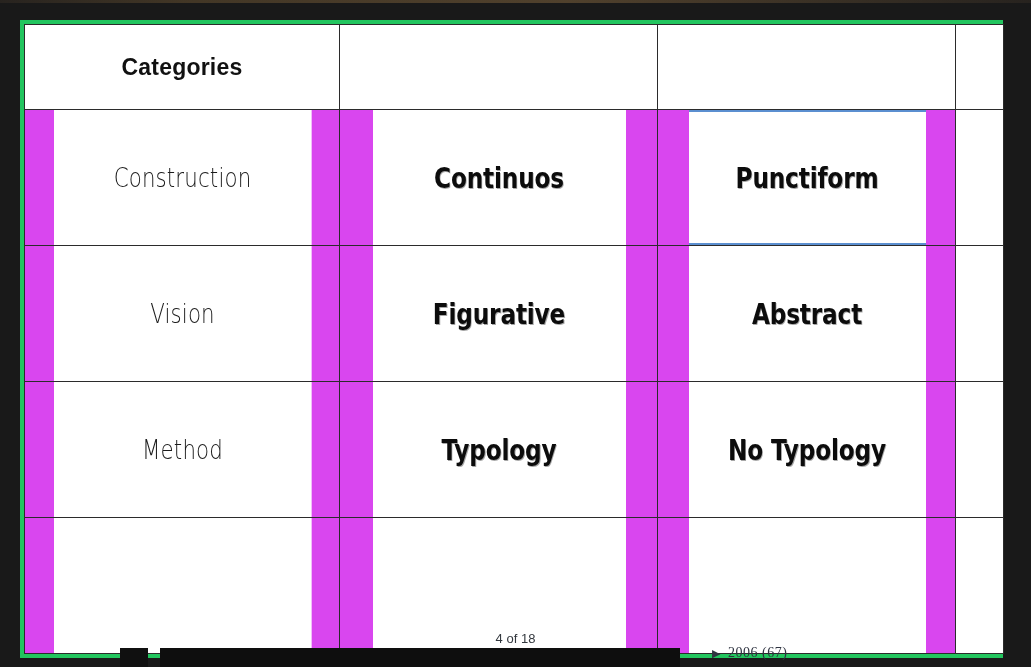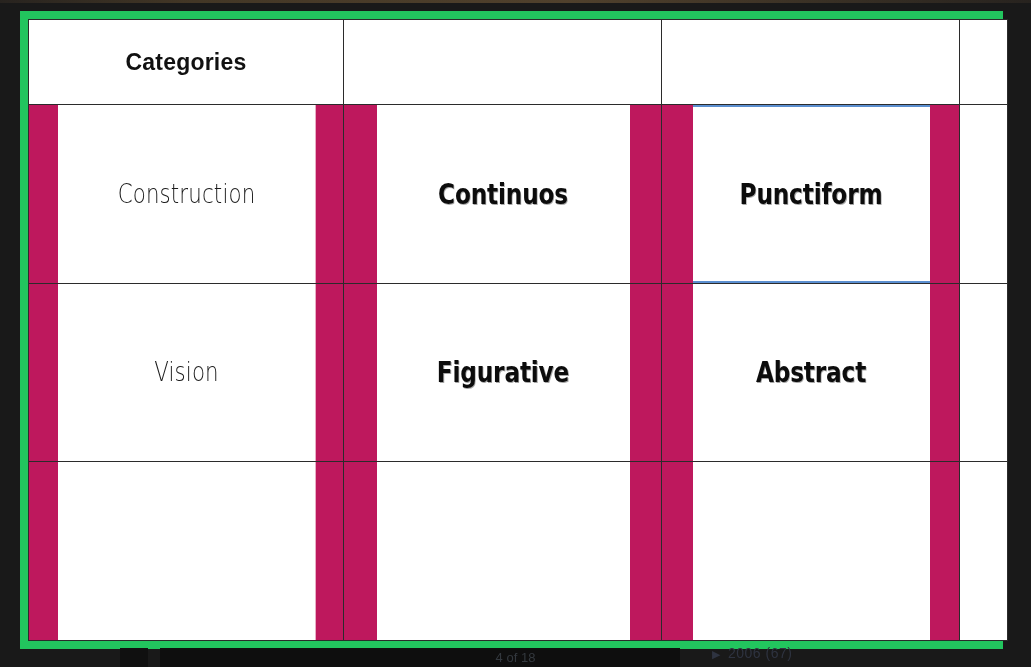"Categories" #table-frame { background: #be185d -> #d946ef; border: 8px solid #22c55e -> 4px solid #22c55e; top: 11px -> 20px }
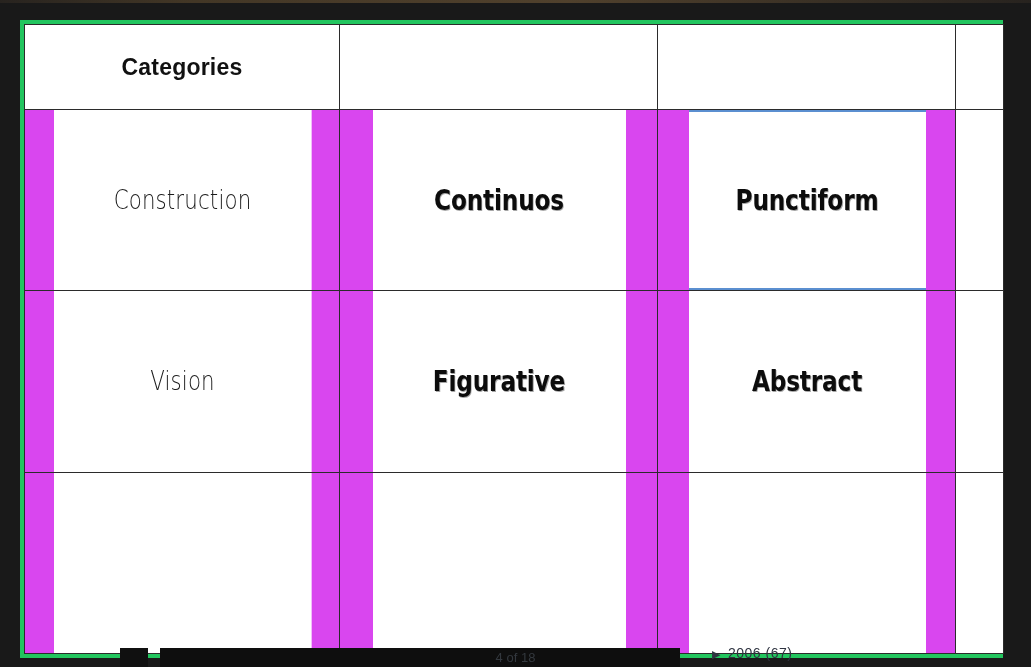"Method" tr.data-row { html: none -> <tr> <td>Method</td> <td>Typology</td> <td>No Typology</td> <td></td> </tr> }
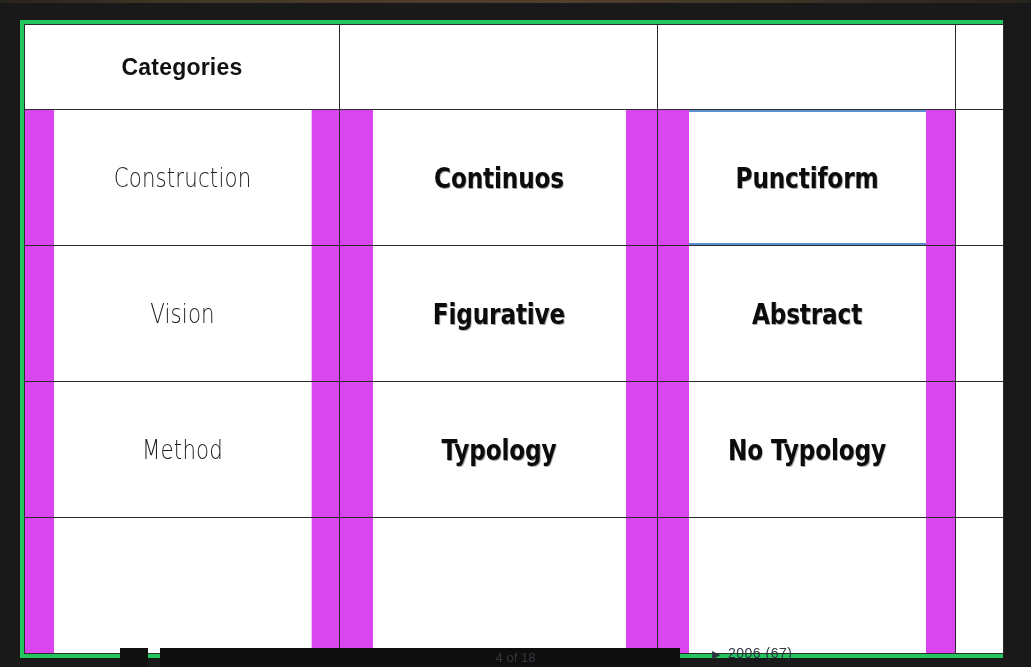"4 of 18" #slide-counter { top: 650px -> 631px }
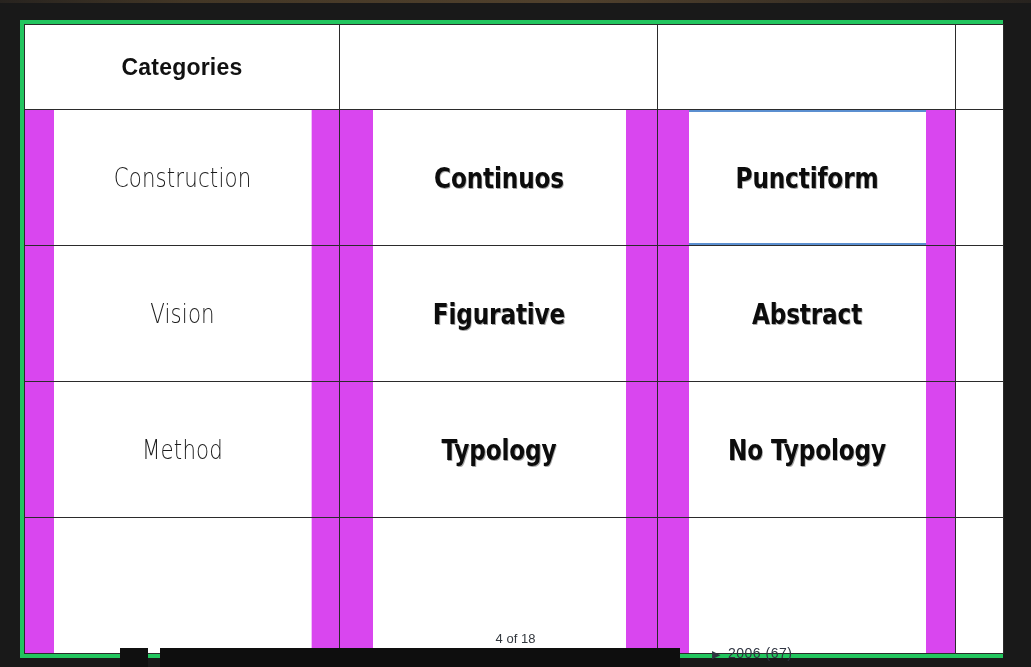"▶ 2006 (67)" #bg-note-right { font-family: none -> Liberation Serif, serif }
